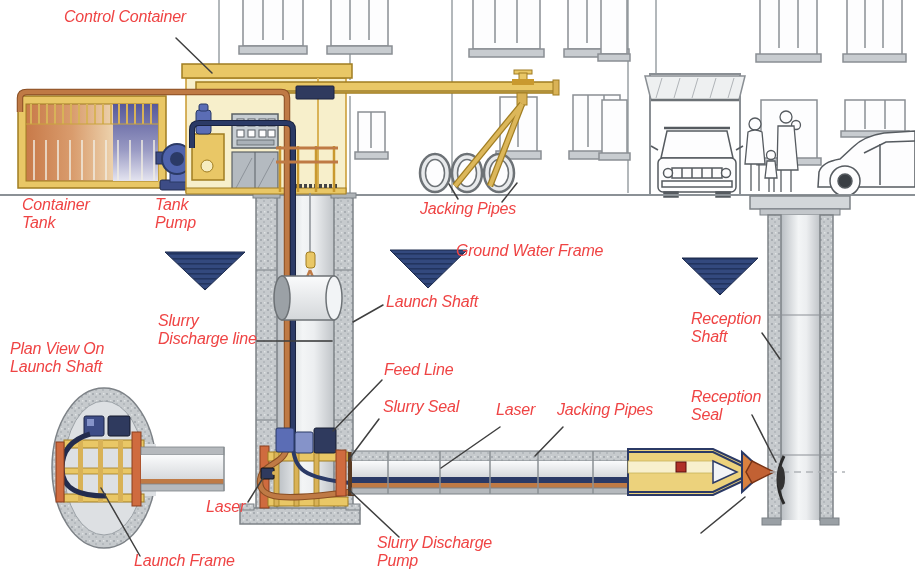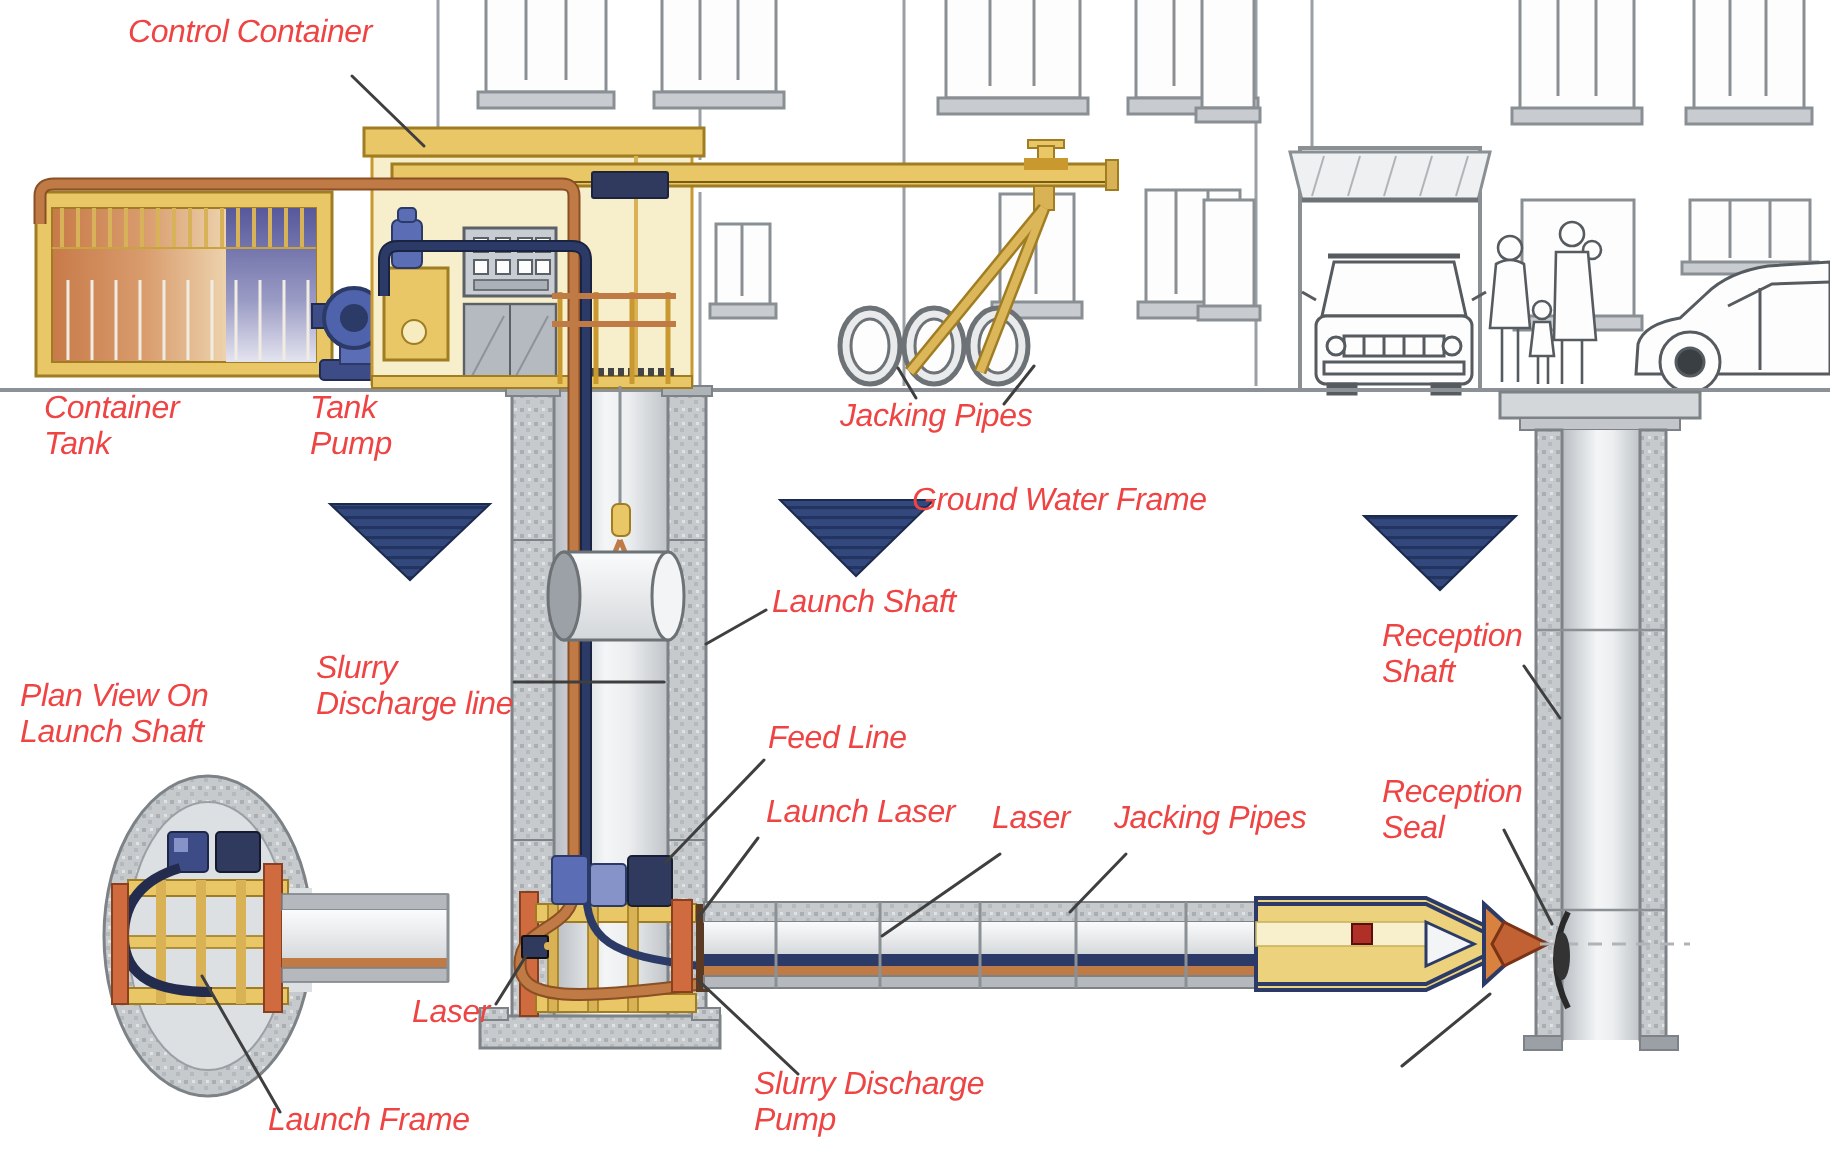"Slurry" div.lbl { top: 326px -> 312px }
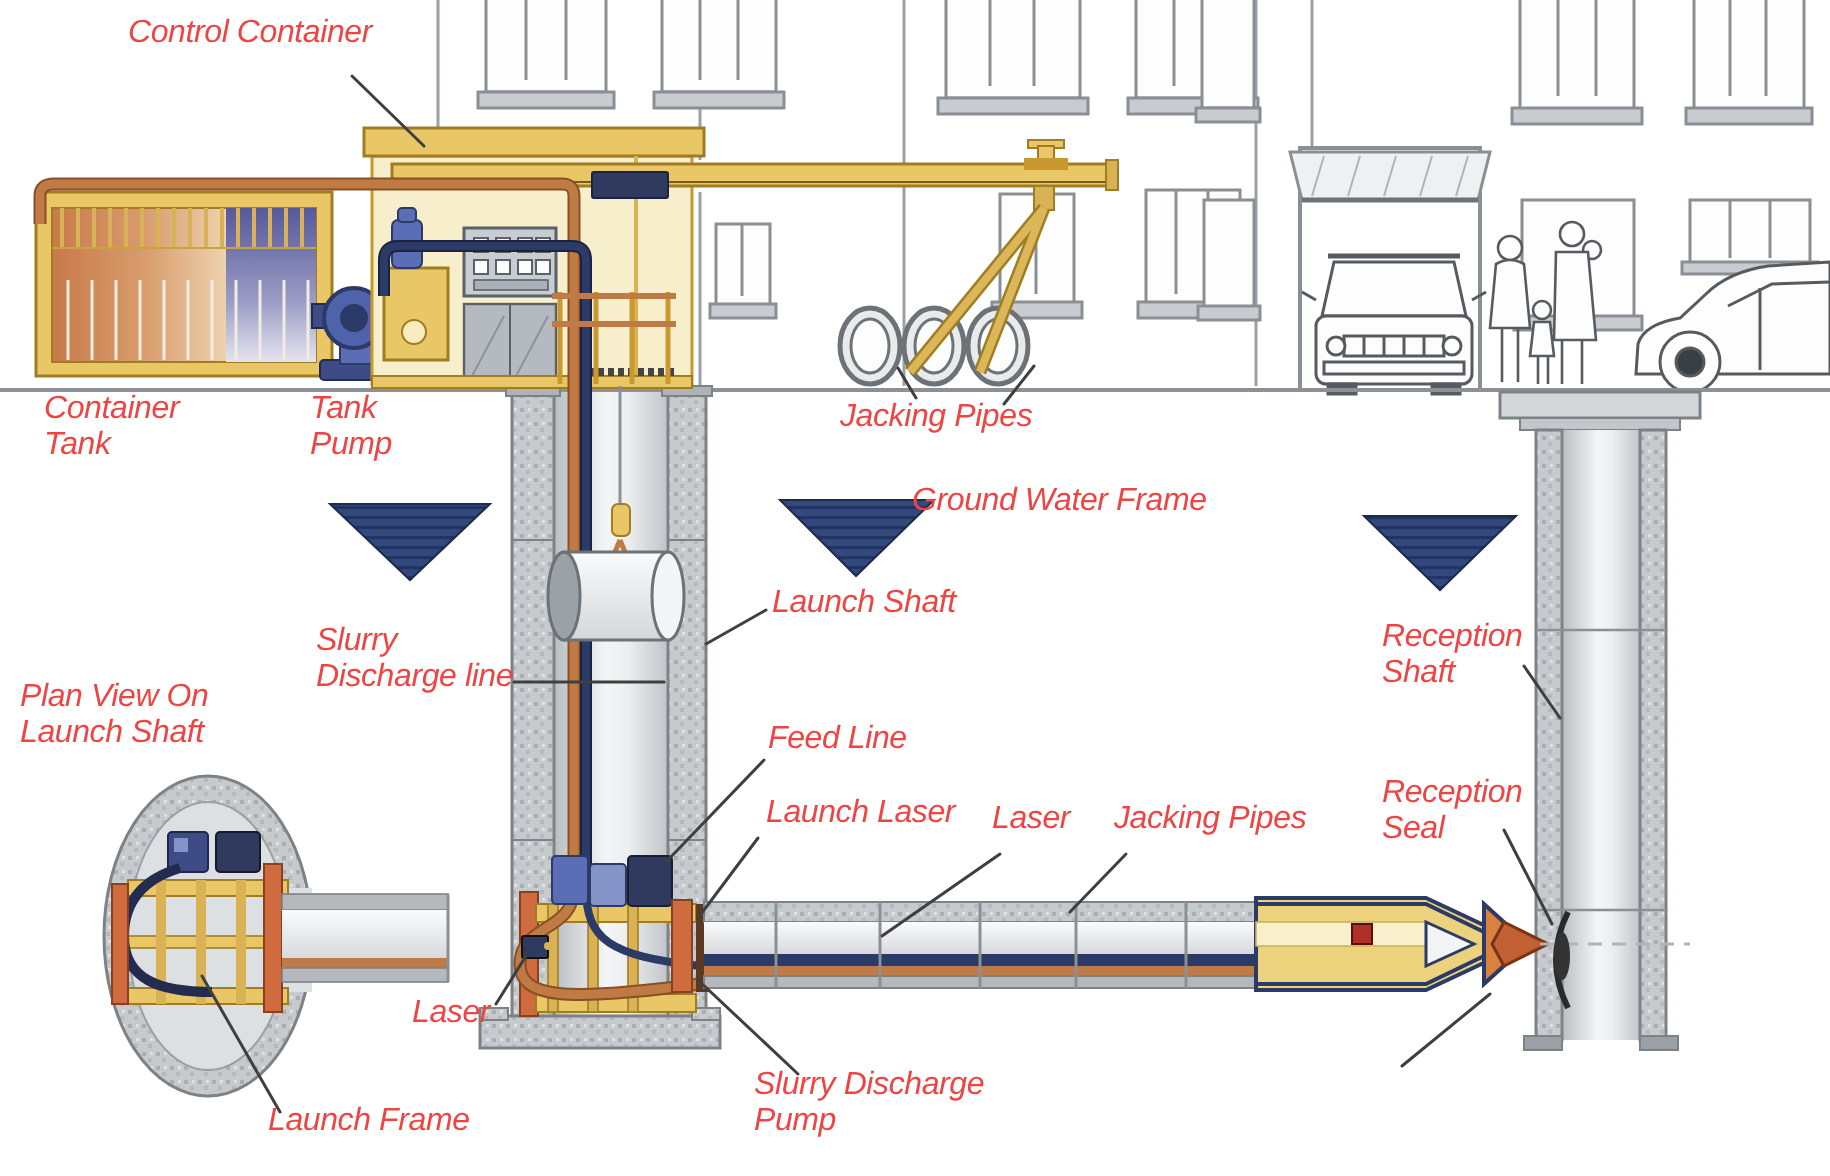"Launch Laser" div.lbl { text: Launch Laser -> Slurry Seal }
